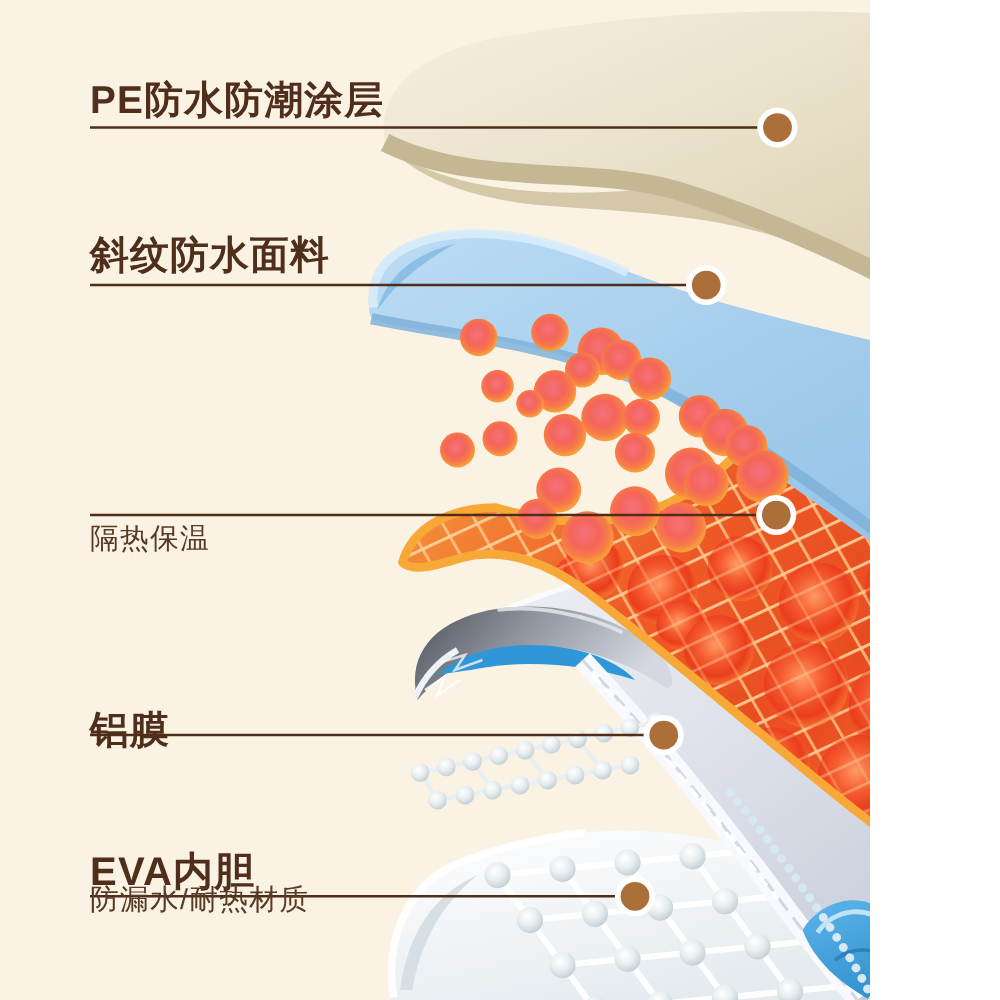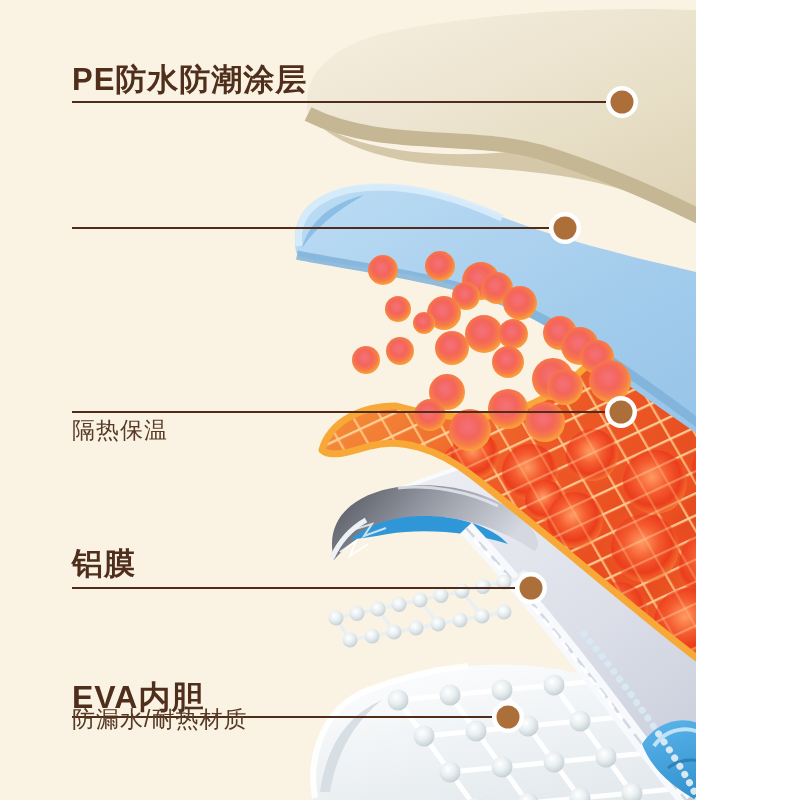"斜纹防水面料" div.t { html: none -> <div>斜纹防水面料</div> }
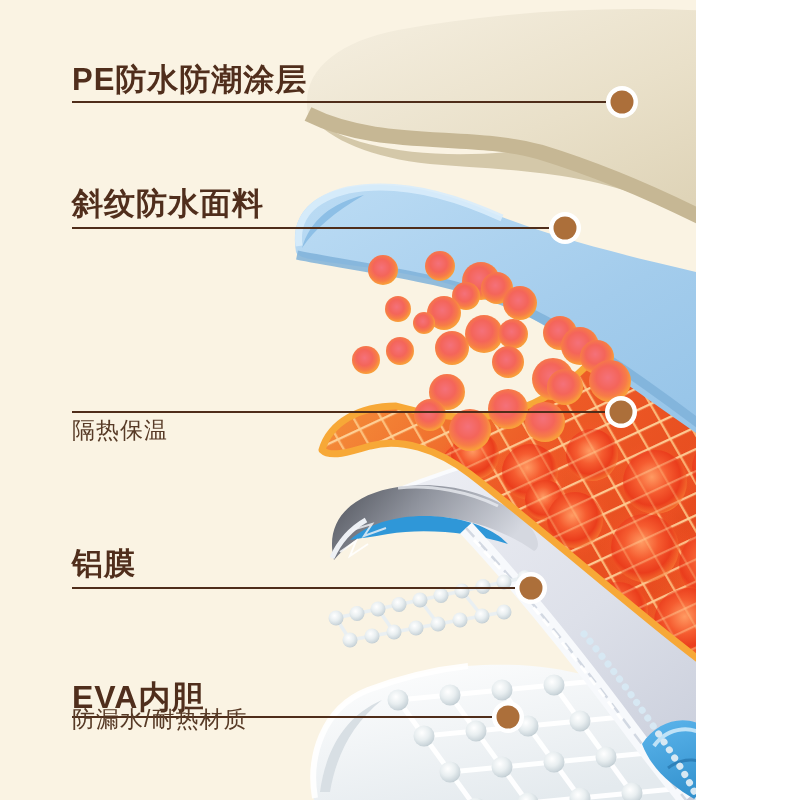"铝膜" div.t { top: 548px -> 568px }
